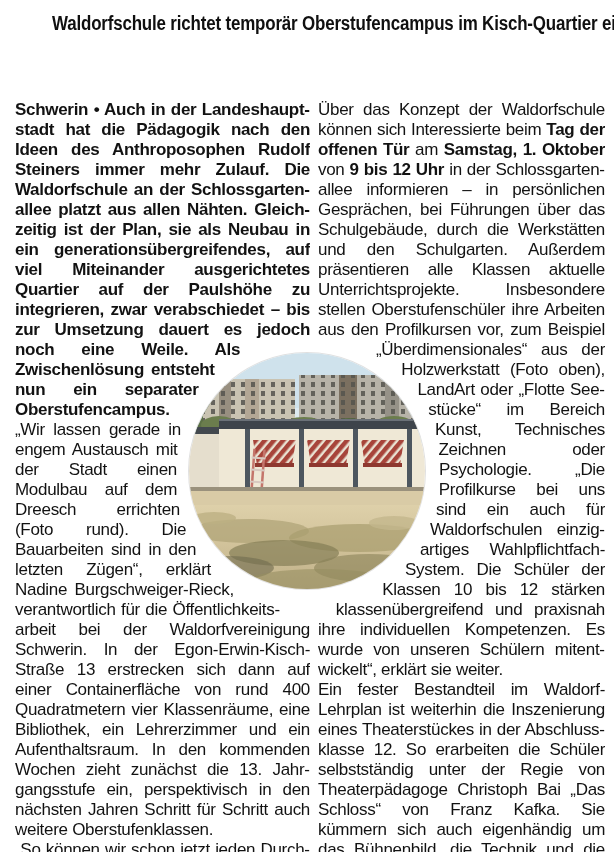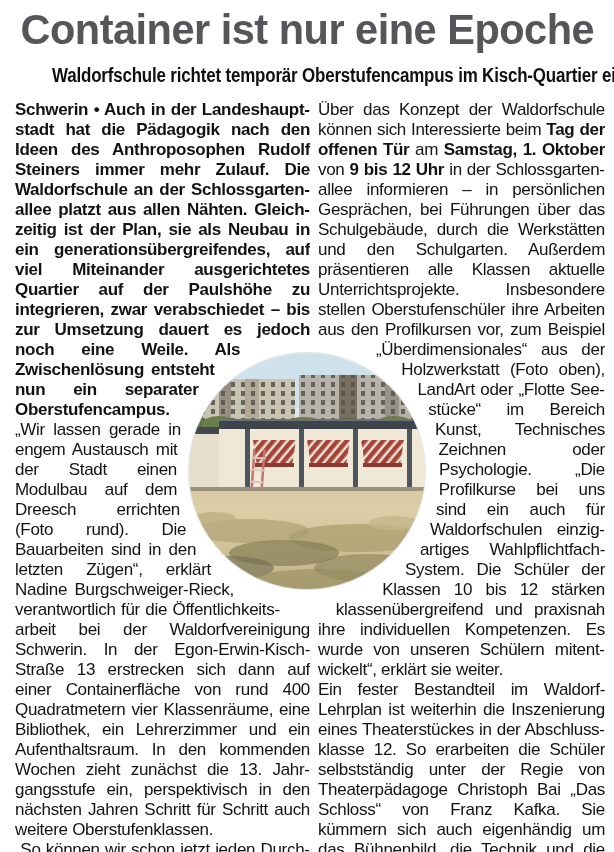"Container ist nur eine Epoche" div { html: <div><span>Container ist nur eine Epoche</span></div> -> none }
